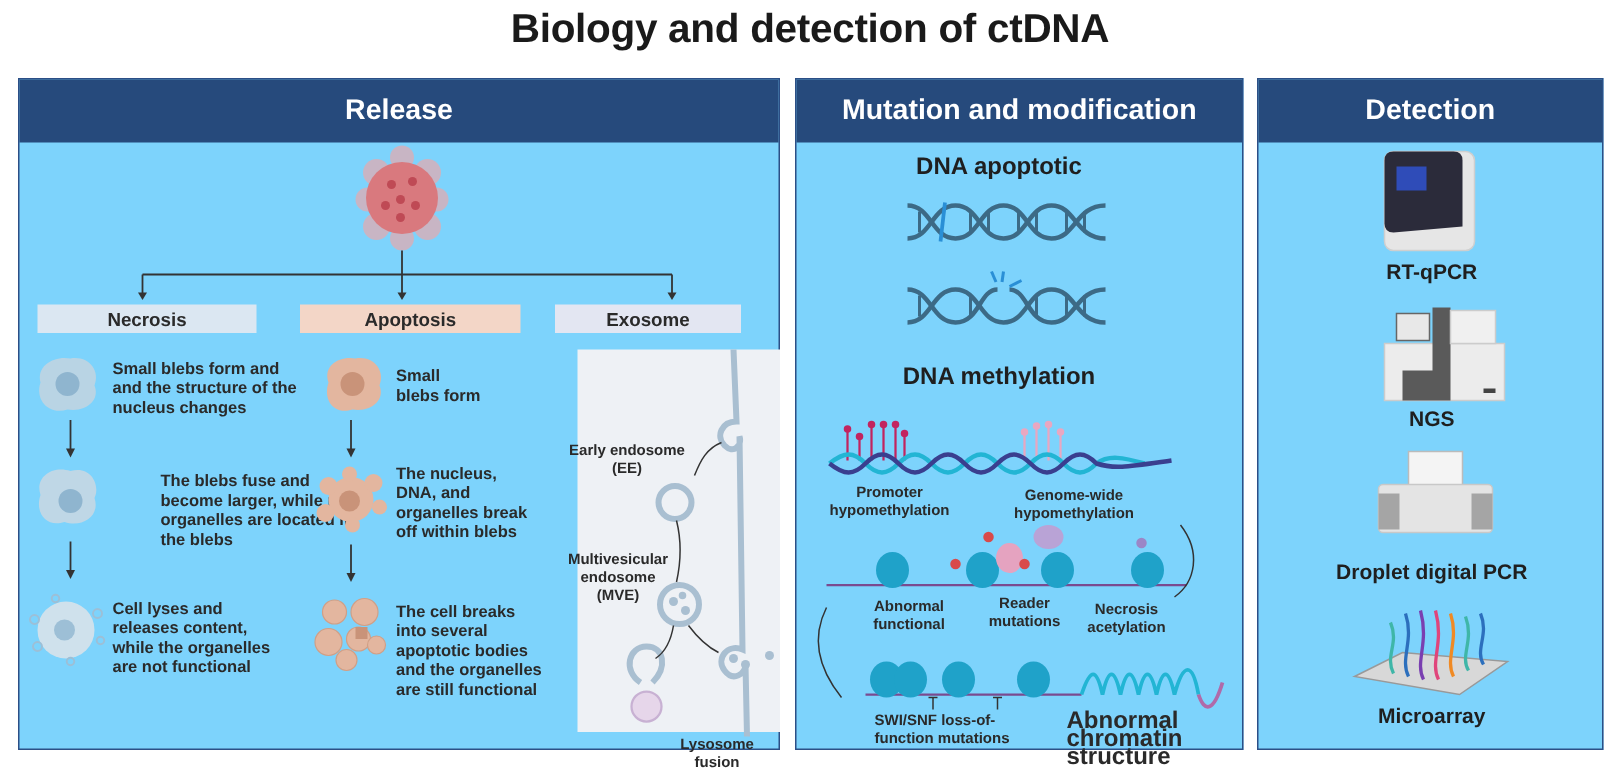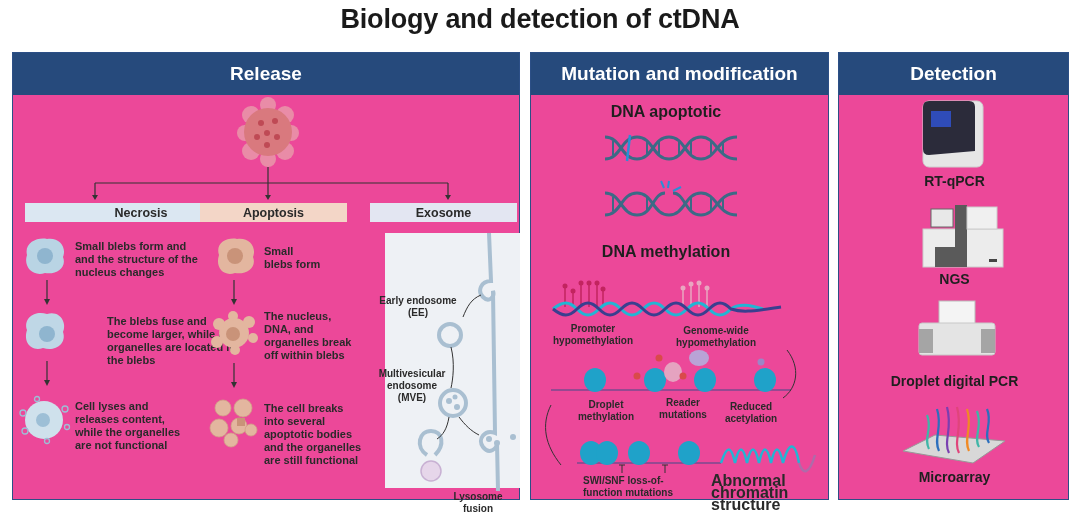"Release" .panel { background: #ec4899 -> #7dd3fc }
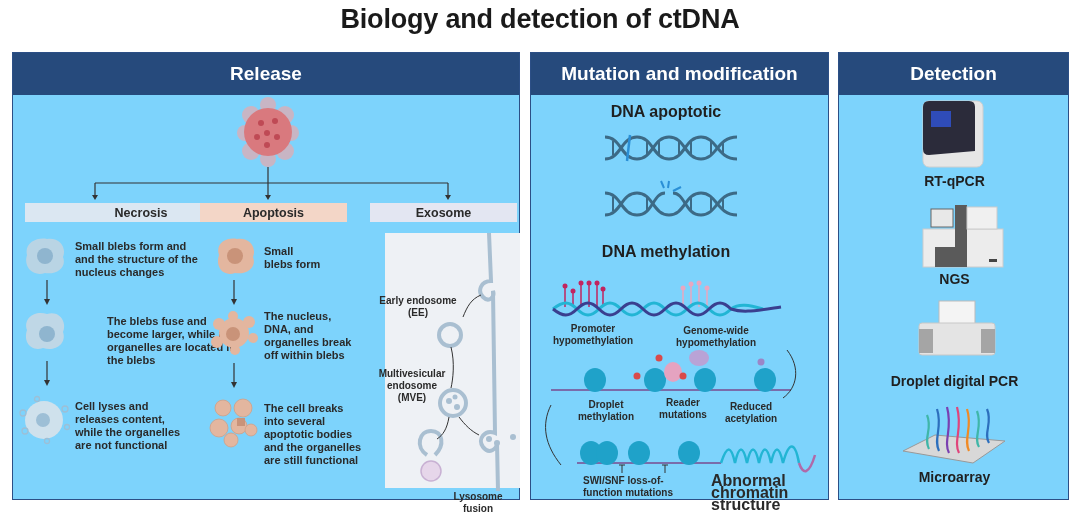"Necrosis" div.cat { padding-left: 43px -> none }
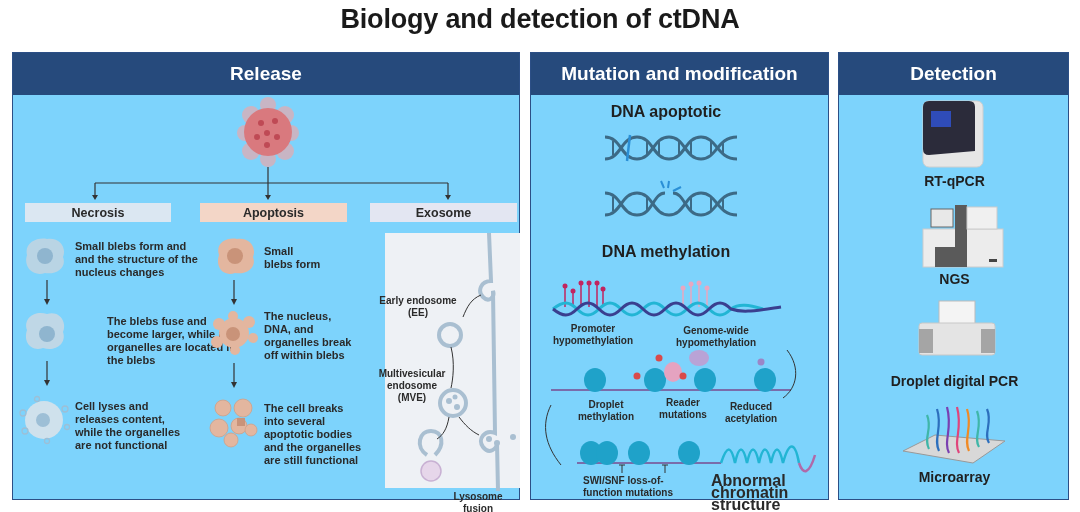"Exosome" div.cat { width: 147px -> 124px }
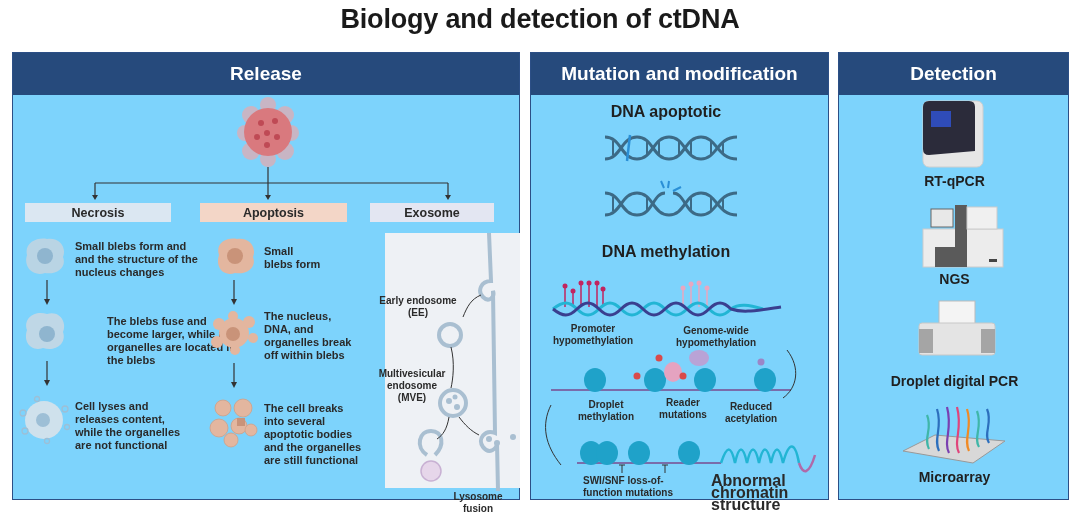"Droplet methylation" div.abs { text: Droplet methylation -> Abnormal functional }
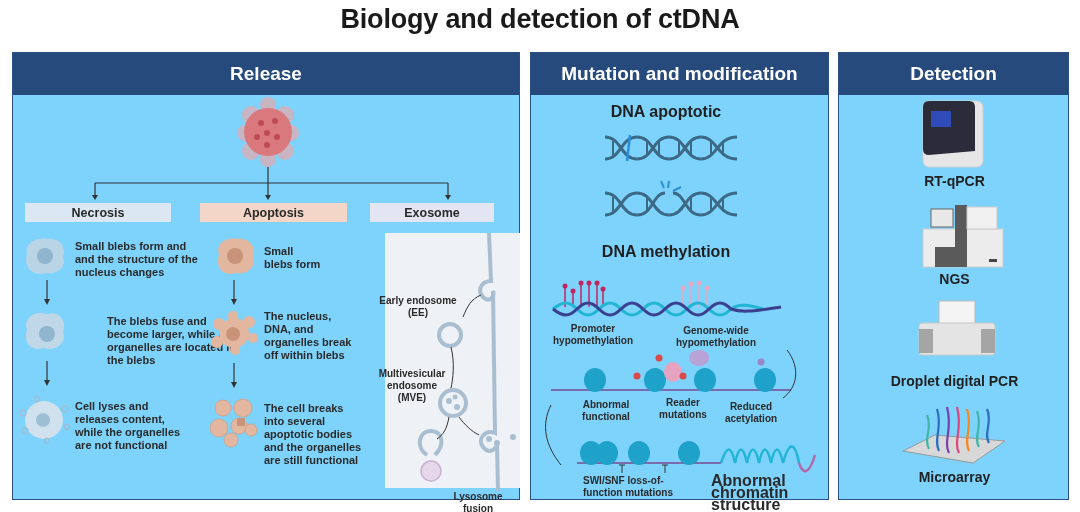"Reduced acetylation" div.abs { text: Reduced -> Necrosis }
